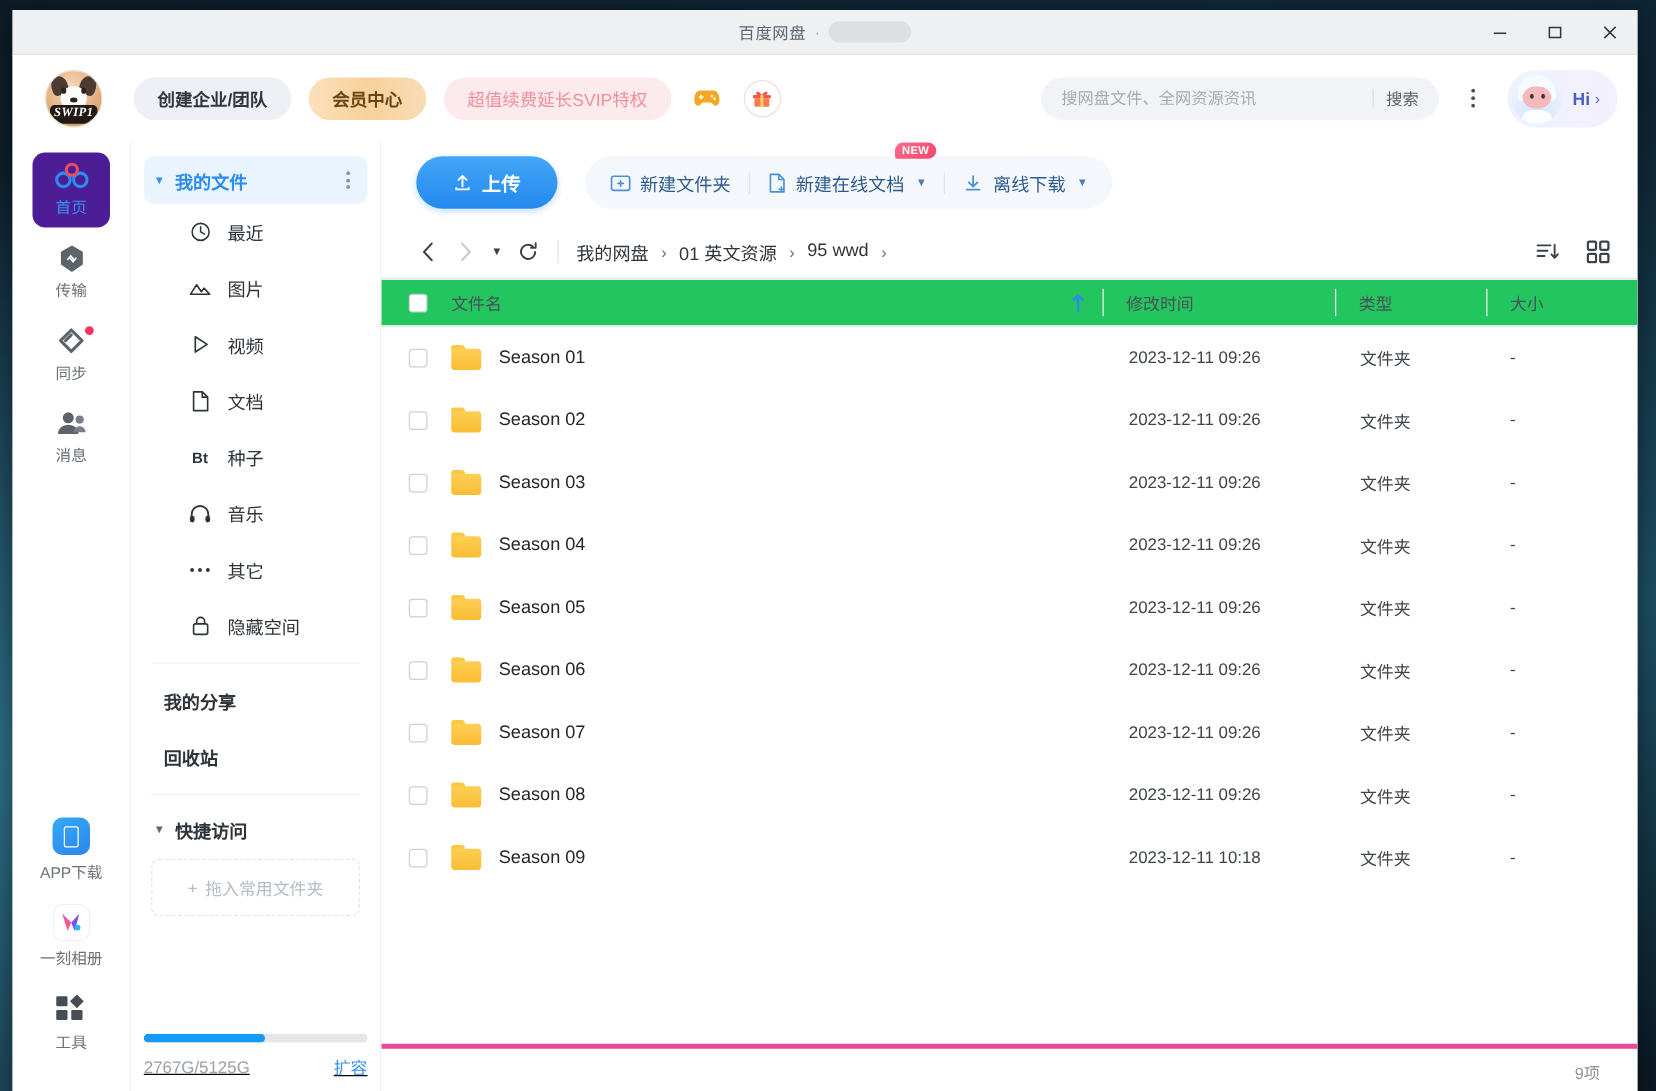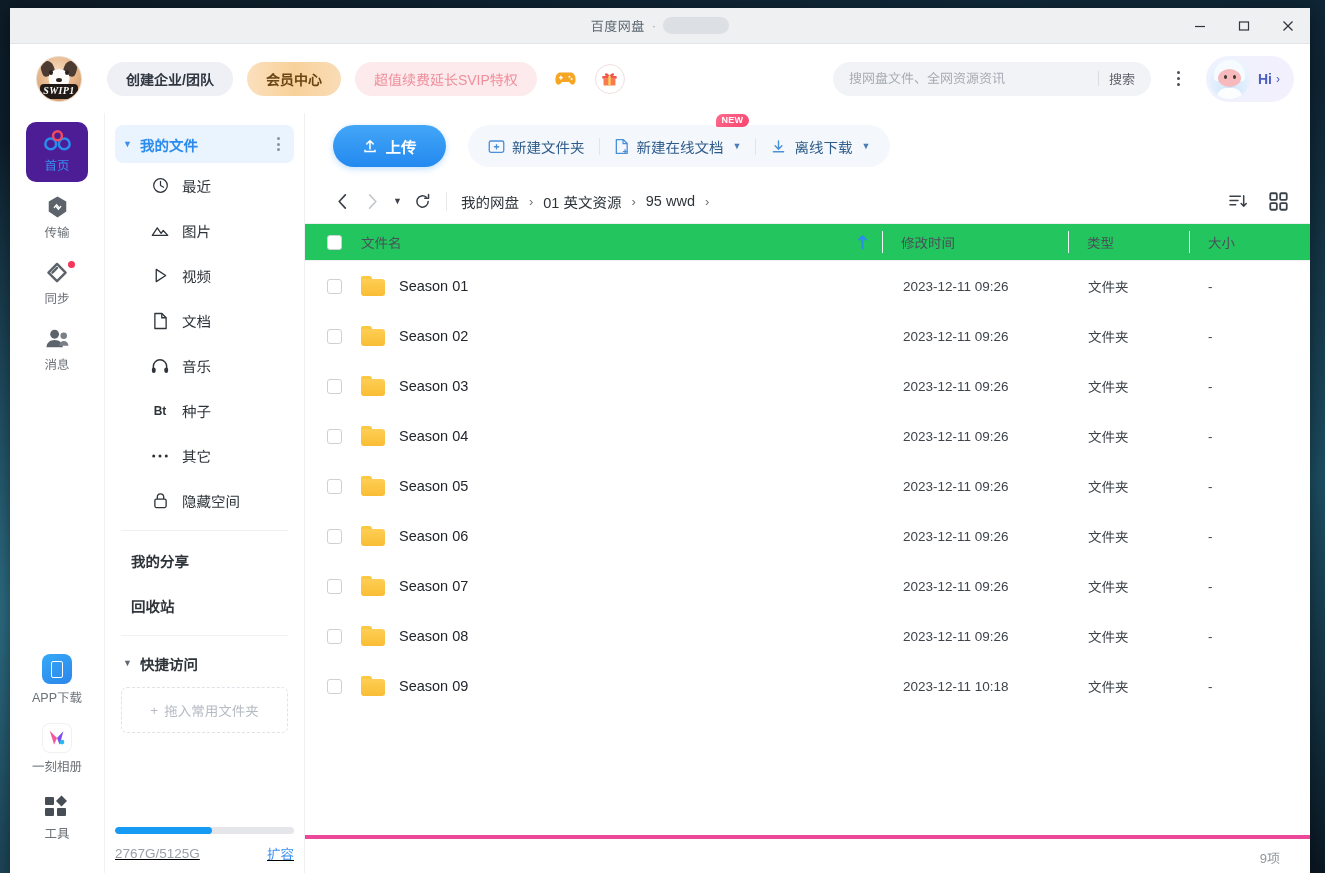"音乐" div.tree-item { order: before "Bt" -> after "Bt" }
